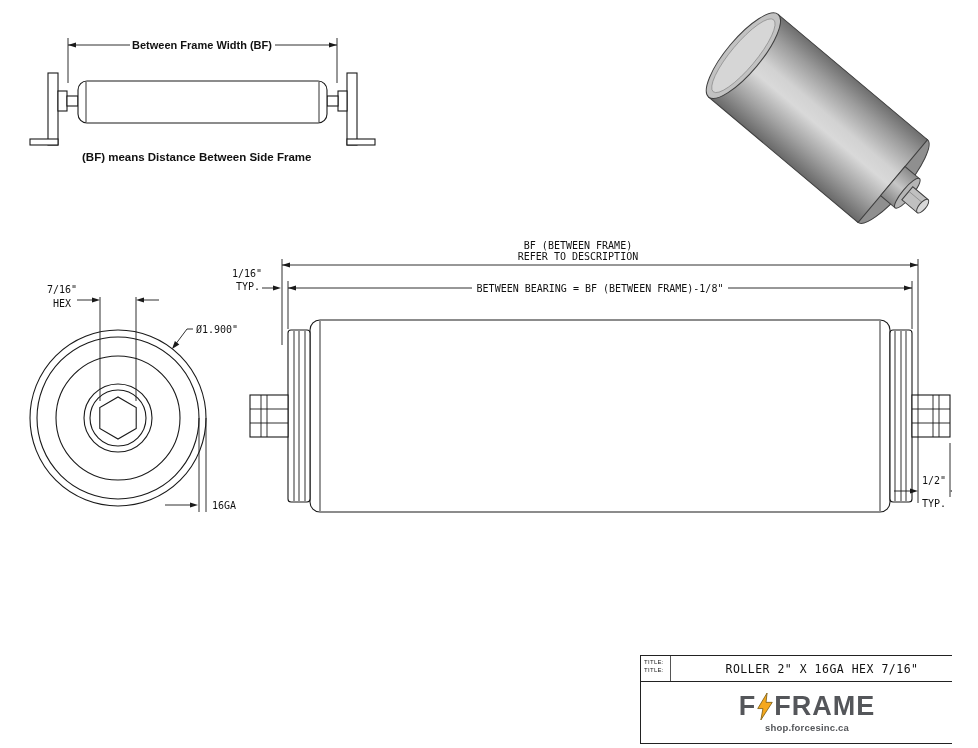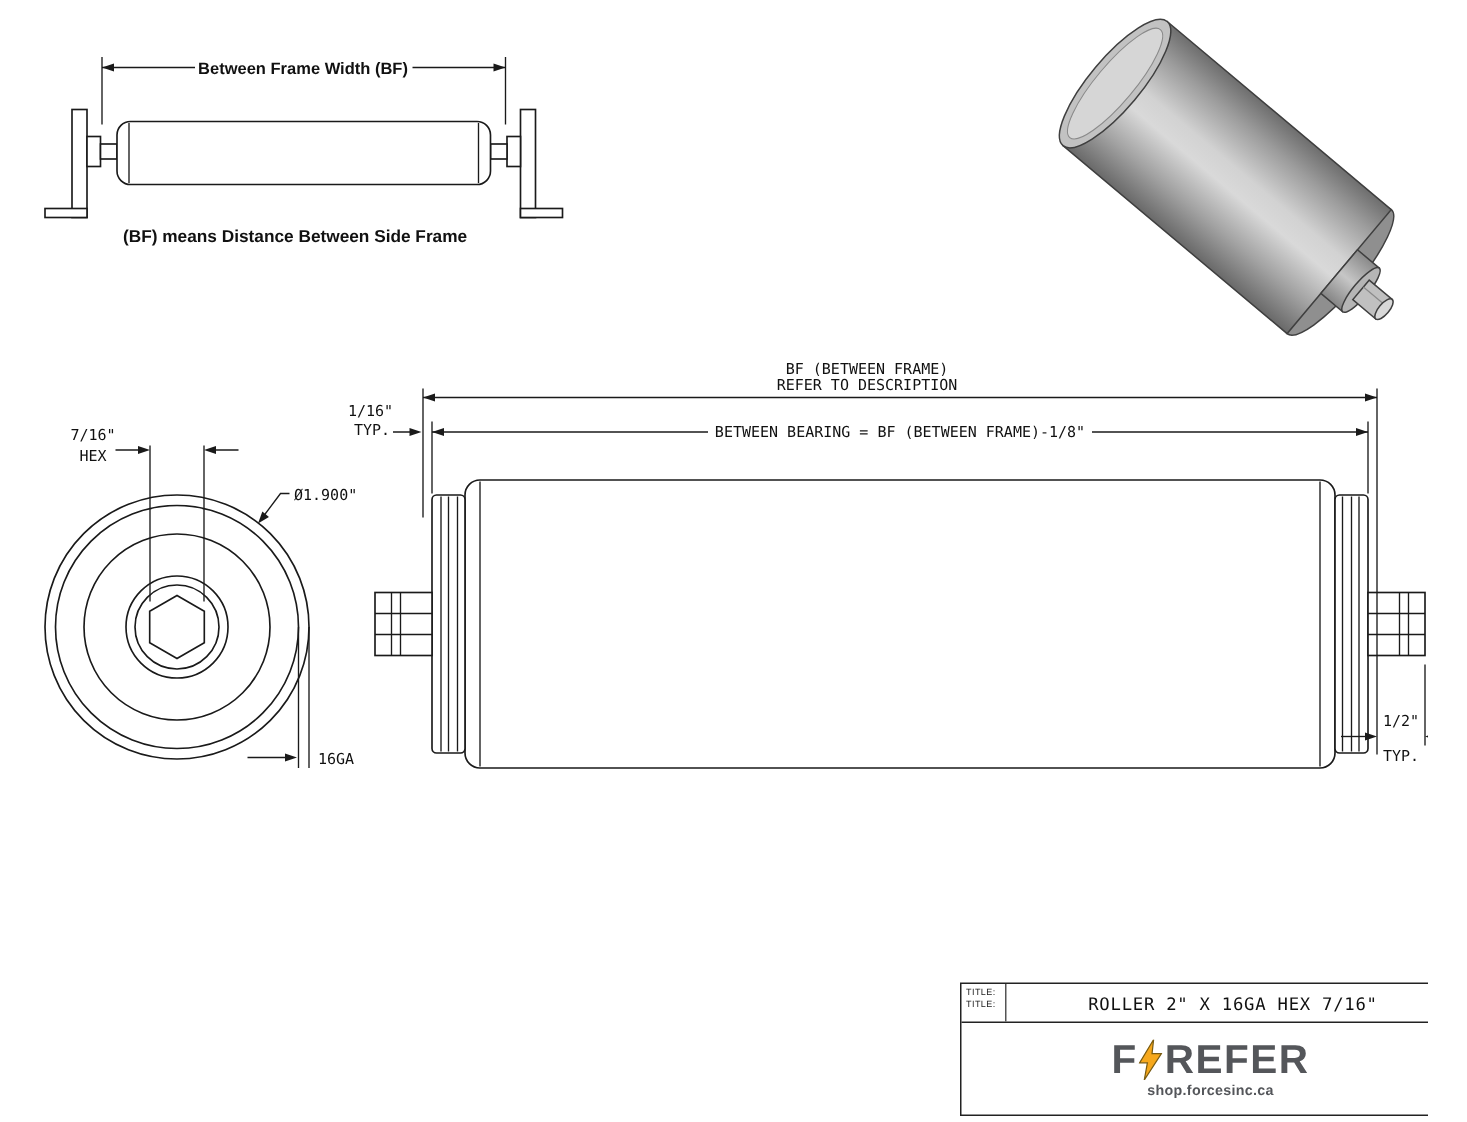"REFER" span { text: REFER -> FRAME }
